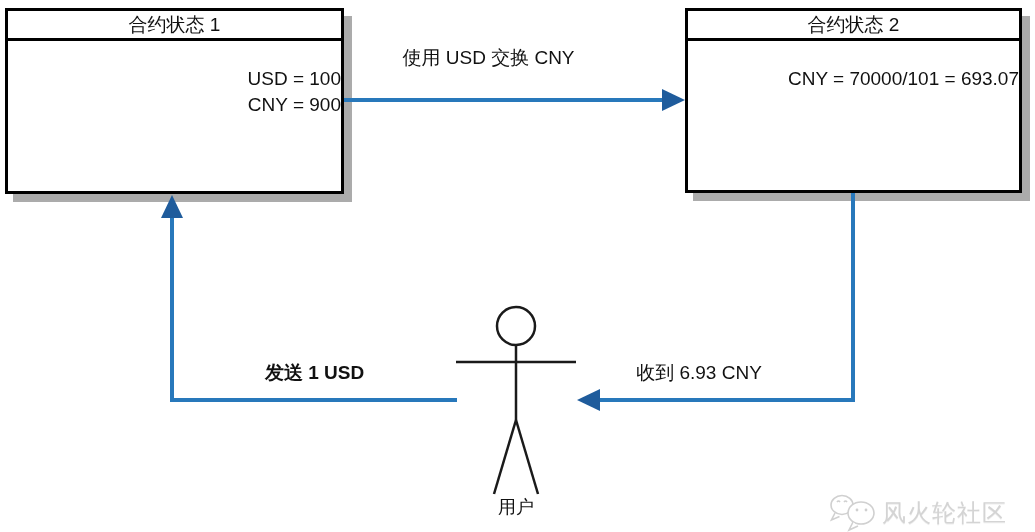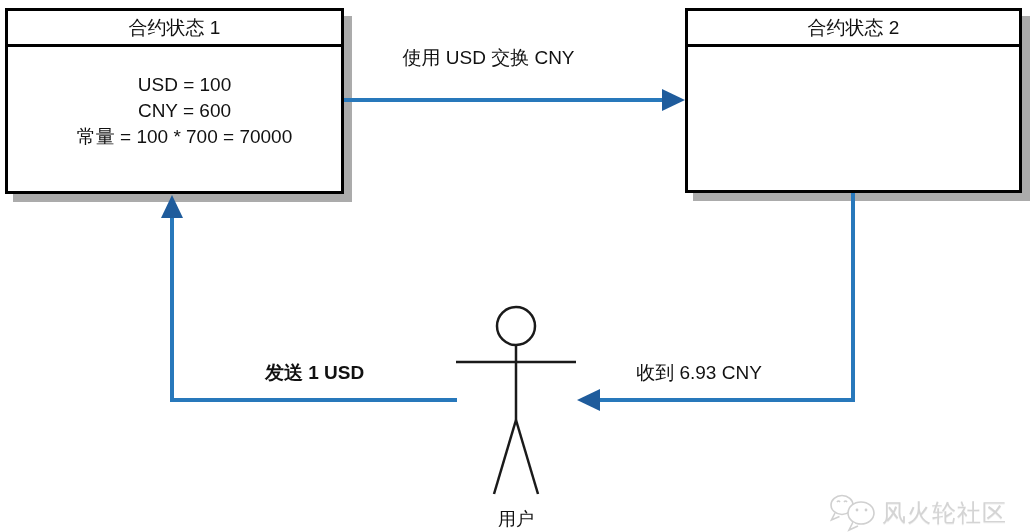"合约状态 1" .state-box .box-title { height: 36px -> 30px }
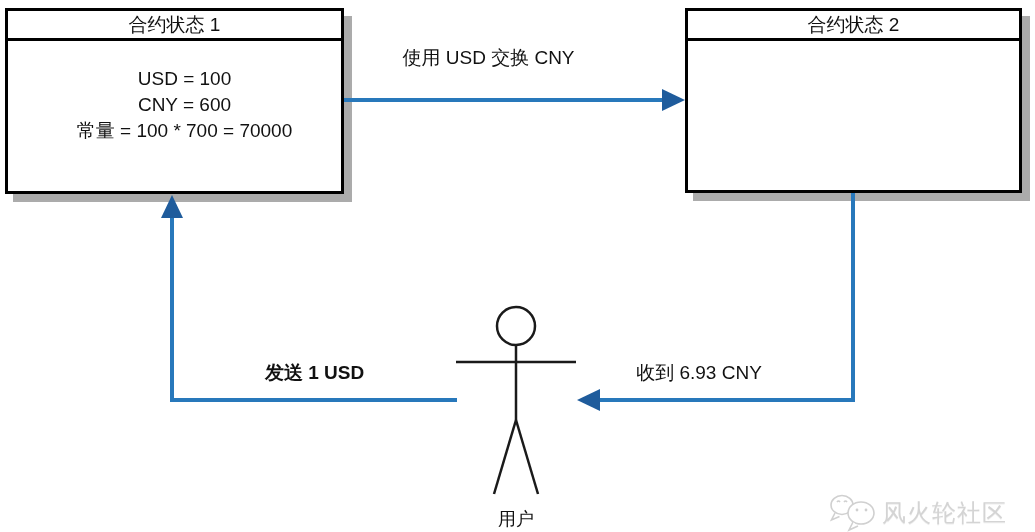"USD = 100" .state-box .box-body { text-align: center -> right }
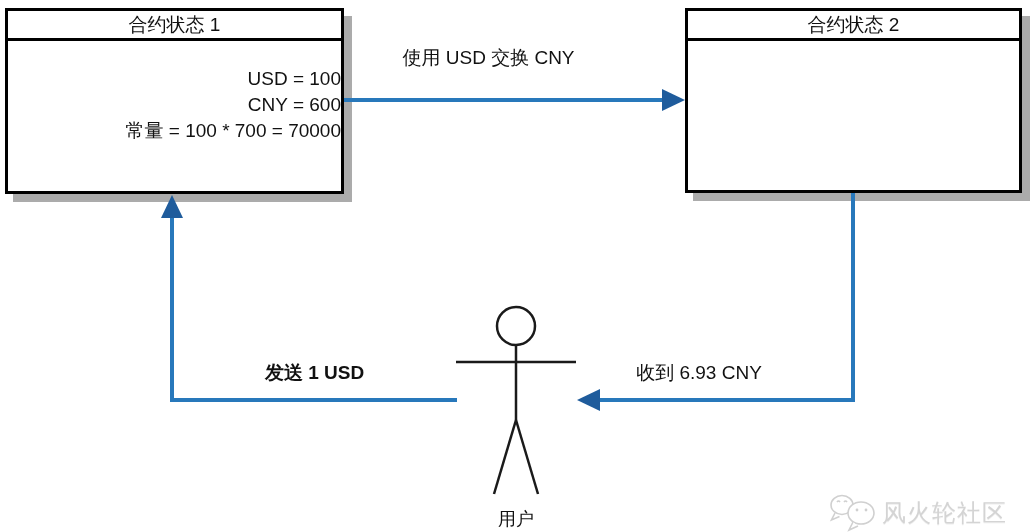"CNY = 70000/101 = 693.07" div { html: none -> <div>CNY = 70000/101 = 693.07</div> }
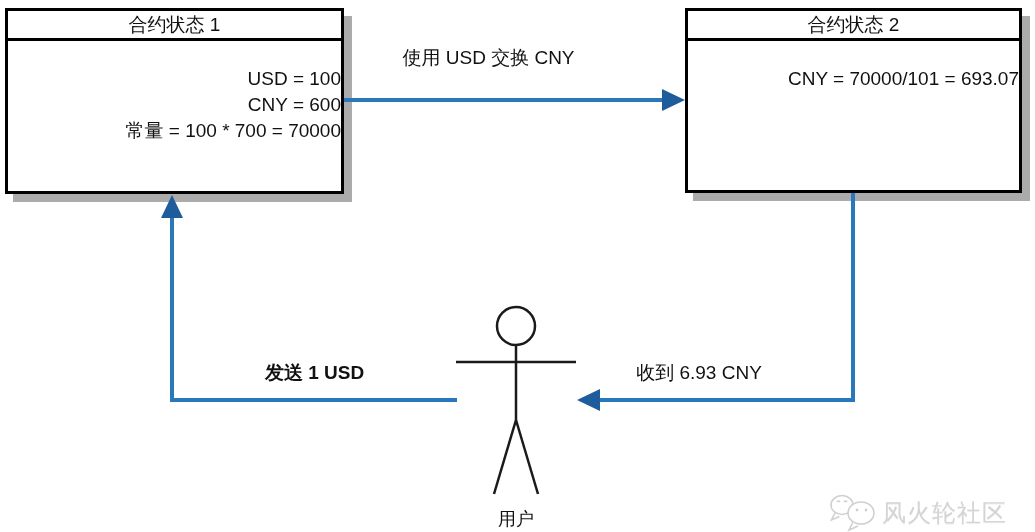"CNY = 600" div { text: 600 -> 900 }
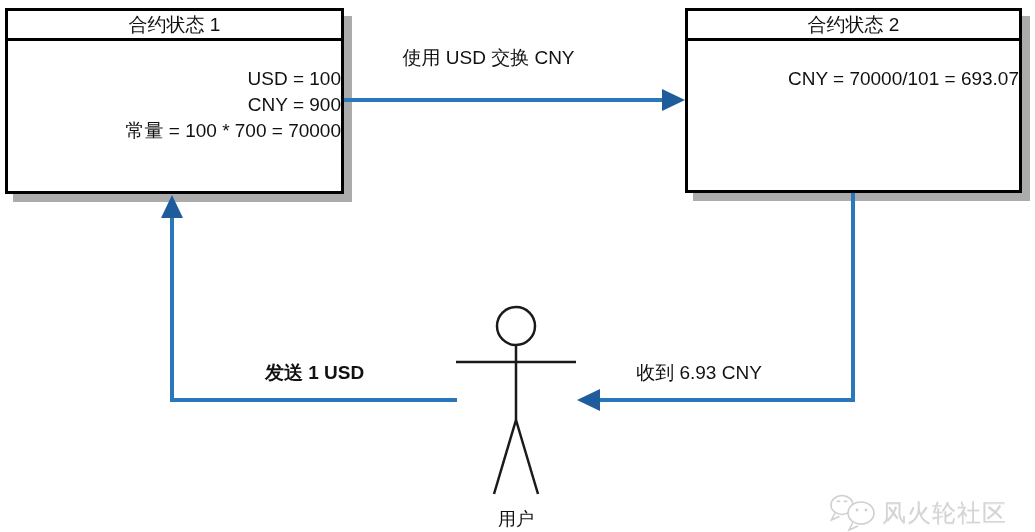"常量 = 100 * 700" div { html: <div>常量 = 100 * 700 = 70000</div> -> none }
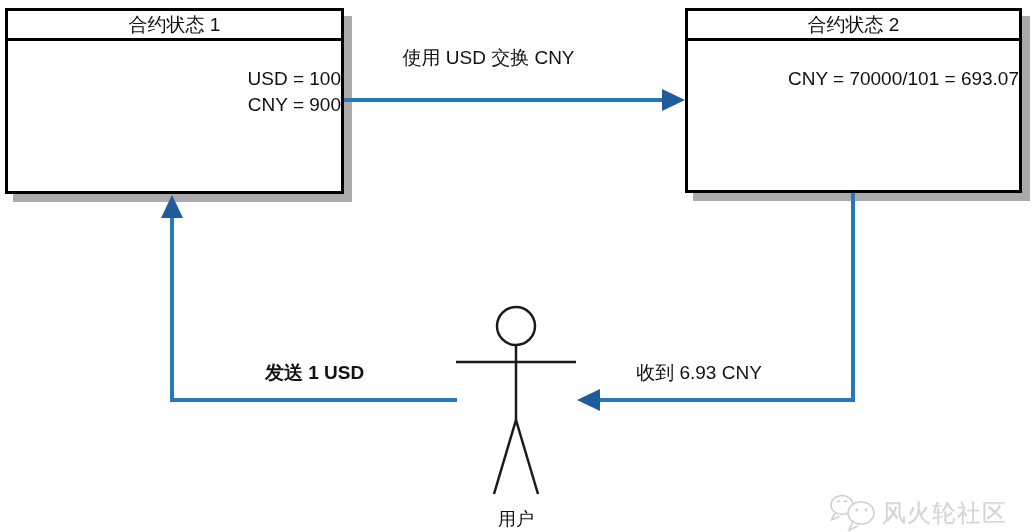"用户" #label-user { margin-top: 12px -> none }
